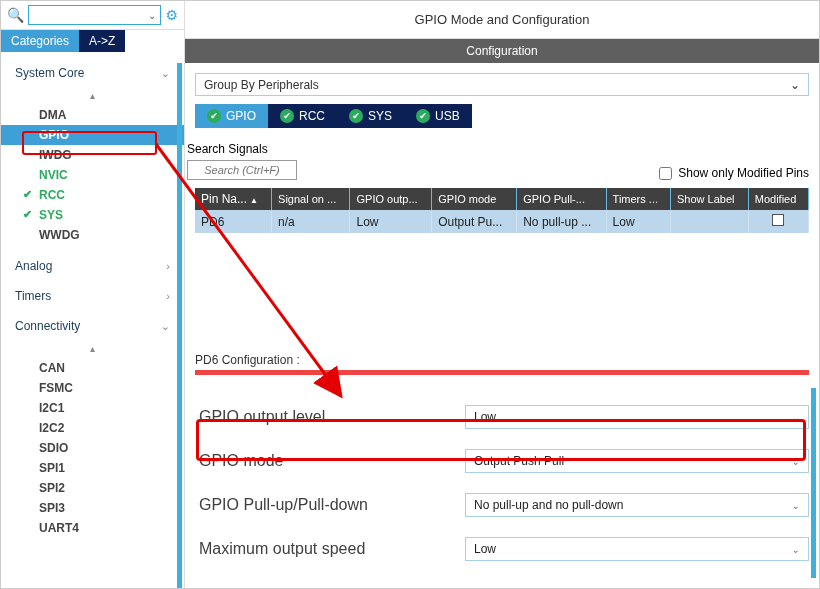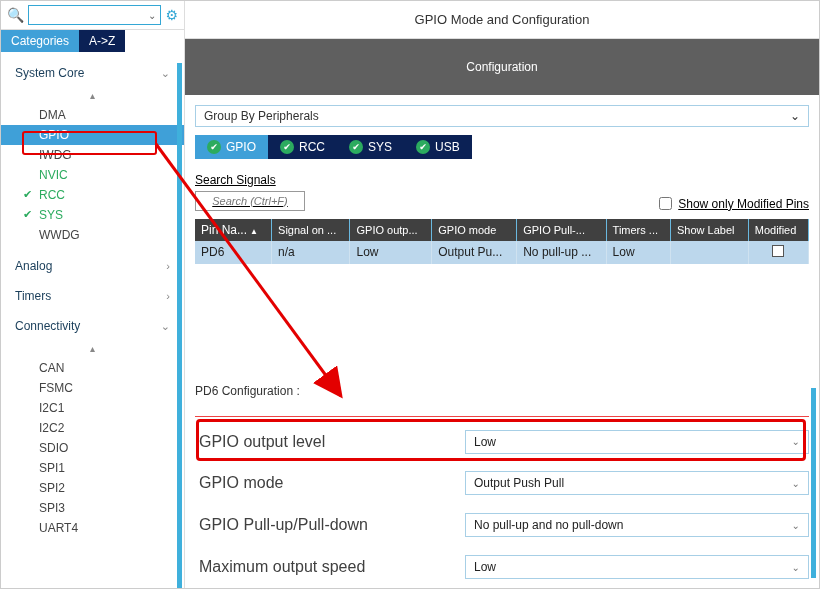"Configuration" .conf-band { padding: 21px 0 -> 5px 0 }
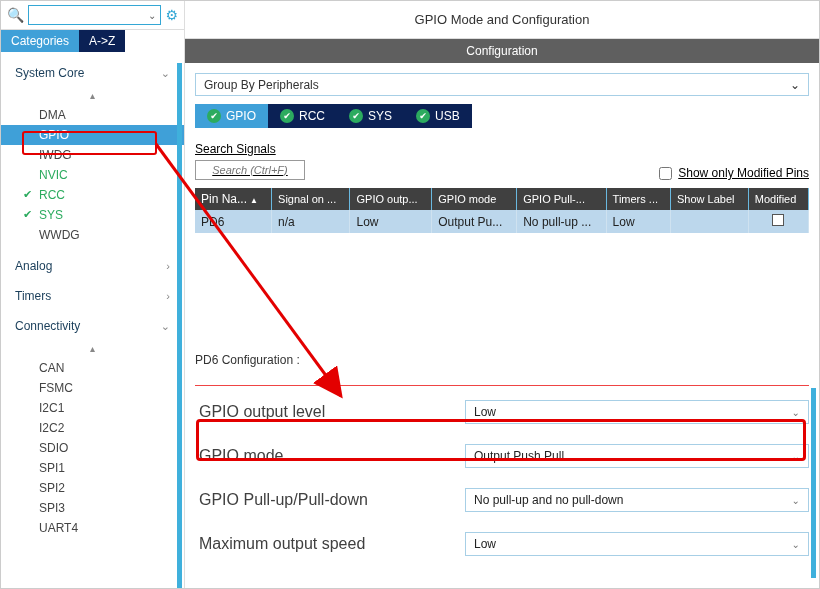"DMA" .item { font-weight: none -> bold }
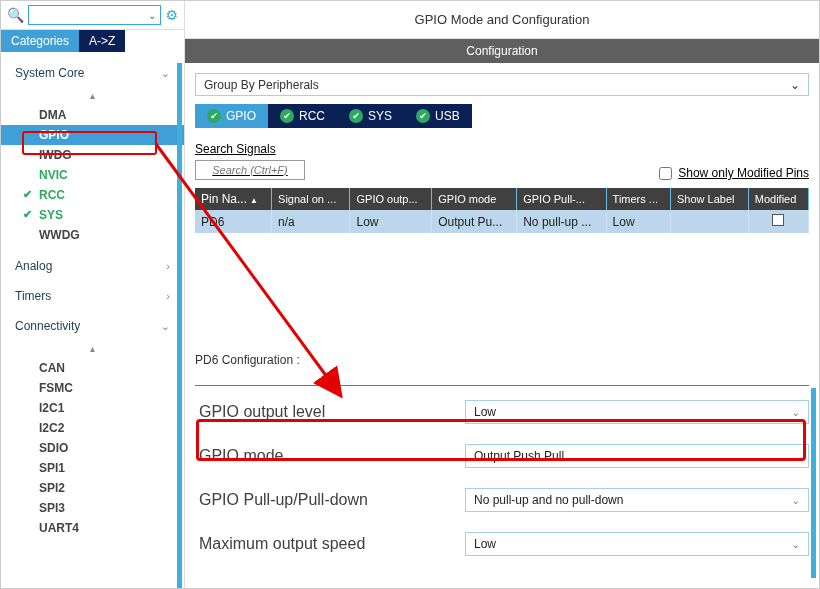"Search Signals" .search-row { margin: 14px 10px 8px 10px -> 14px 10px 8px 2px; text-decoration: underline -> none }
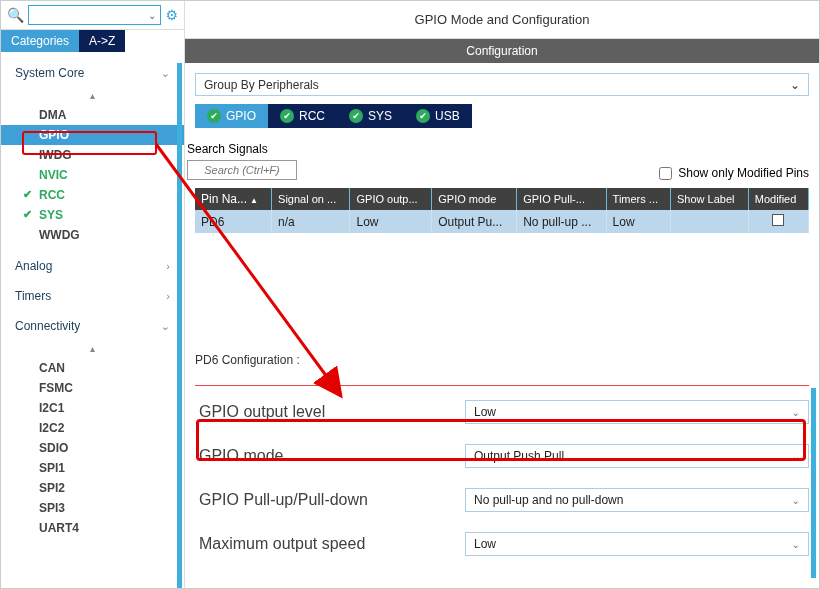"PD6 Configuration :" .pd6-title { border-bottom: 1px solid #ef4444 -> 5px solid #ef4444; margin: 120px 10px 4px 10px -> 120px 10px 20px 10px; padding-bottom: 18px -> 3px }
